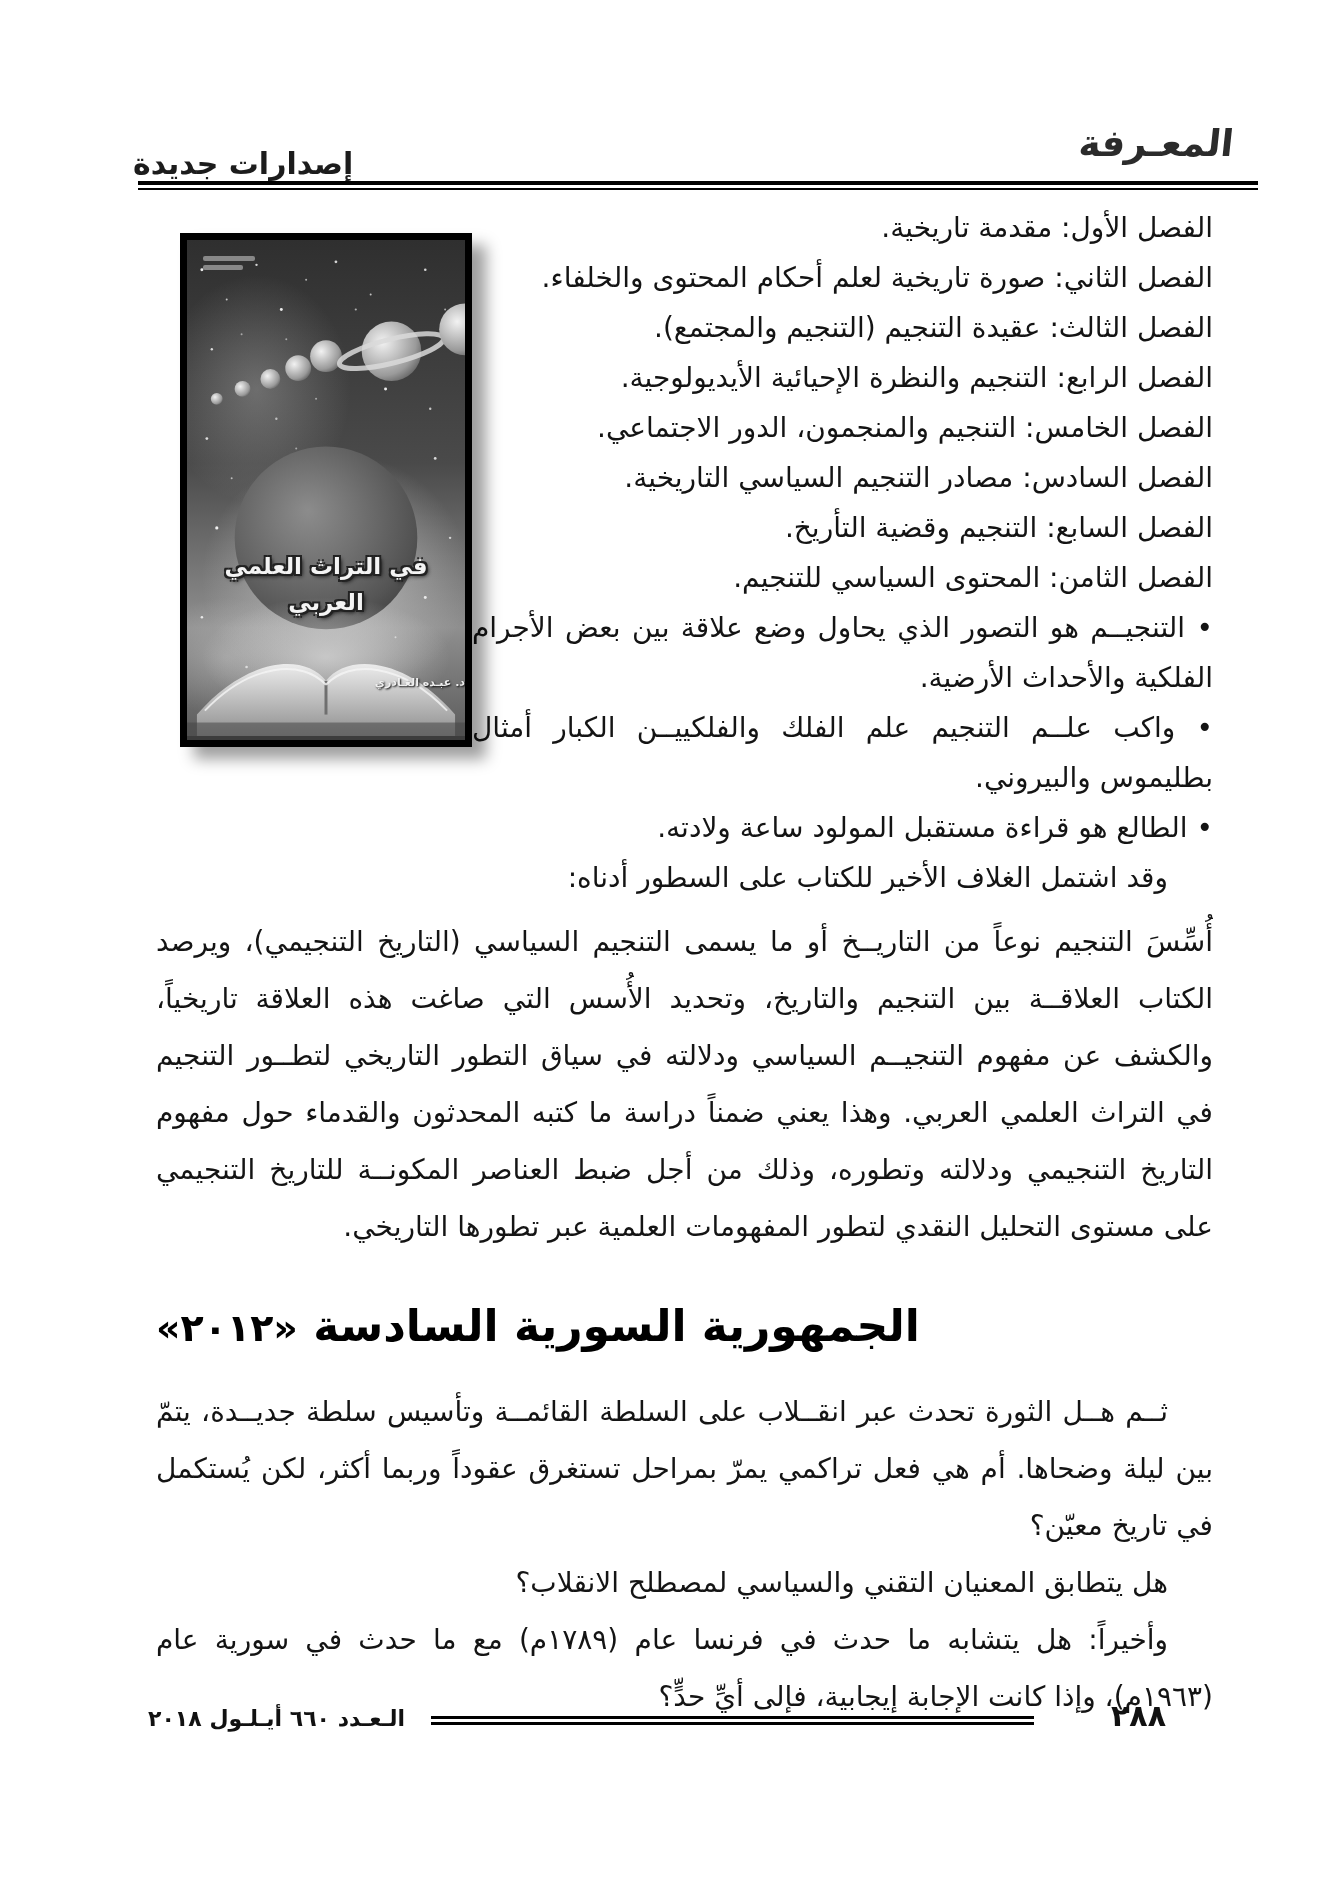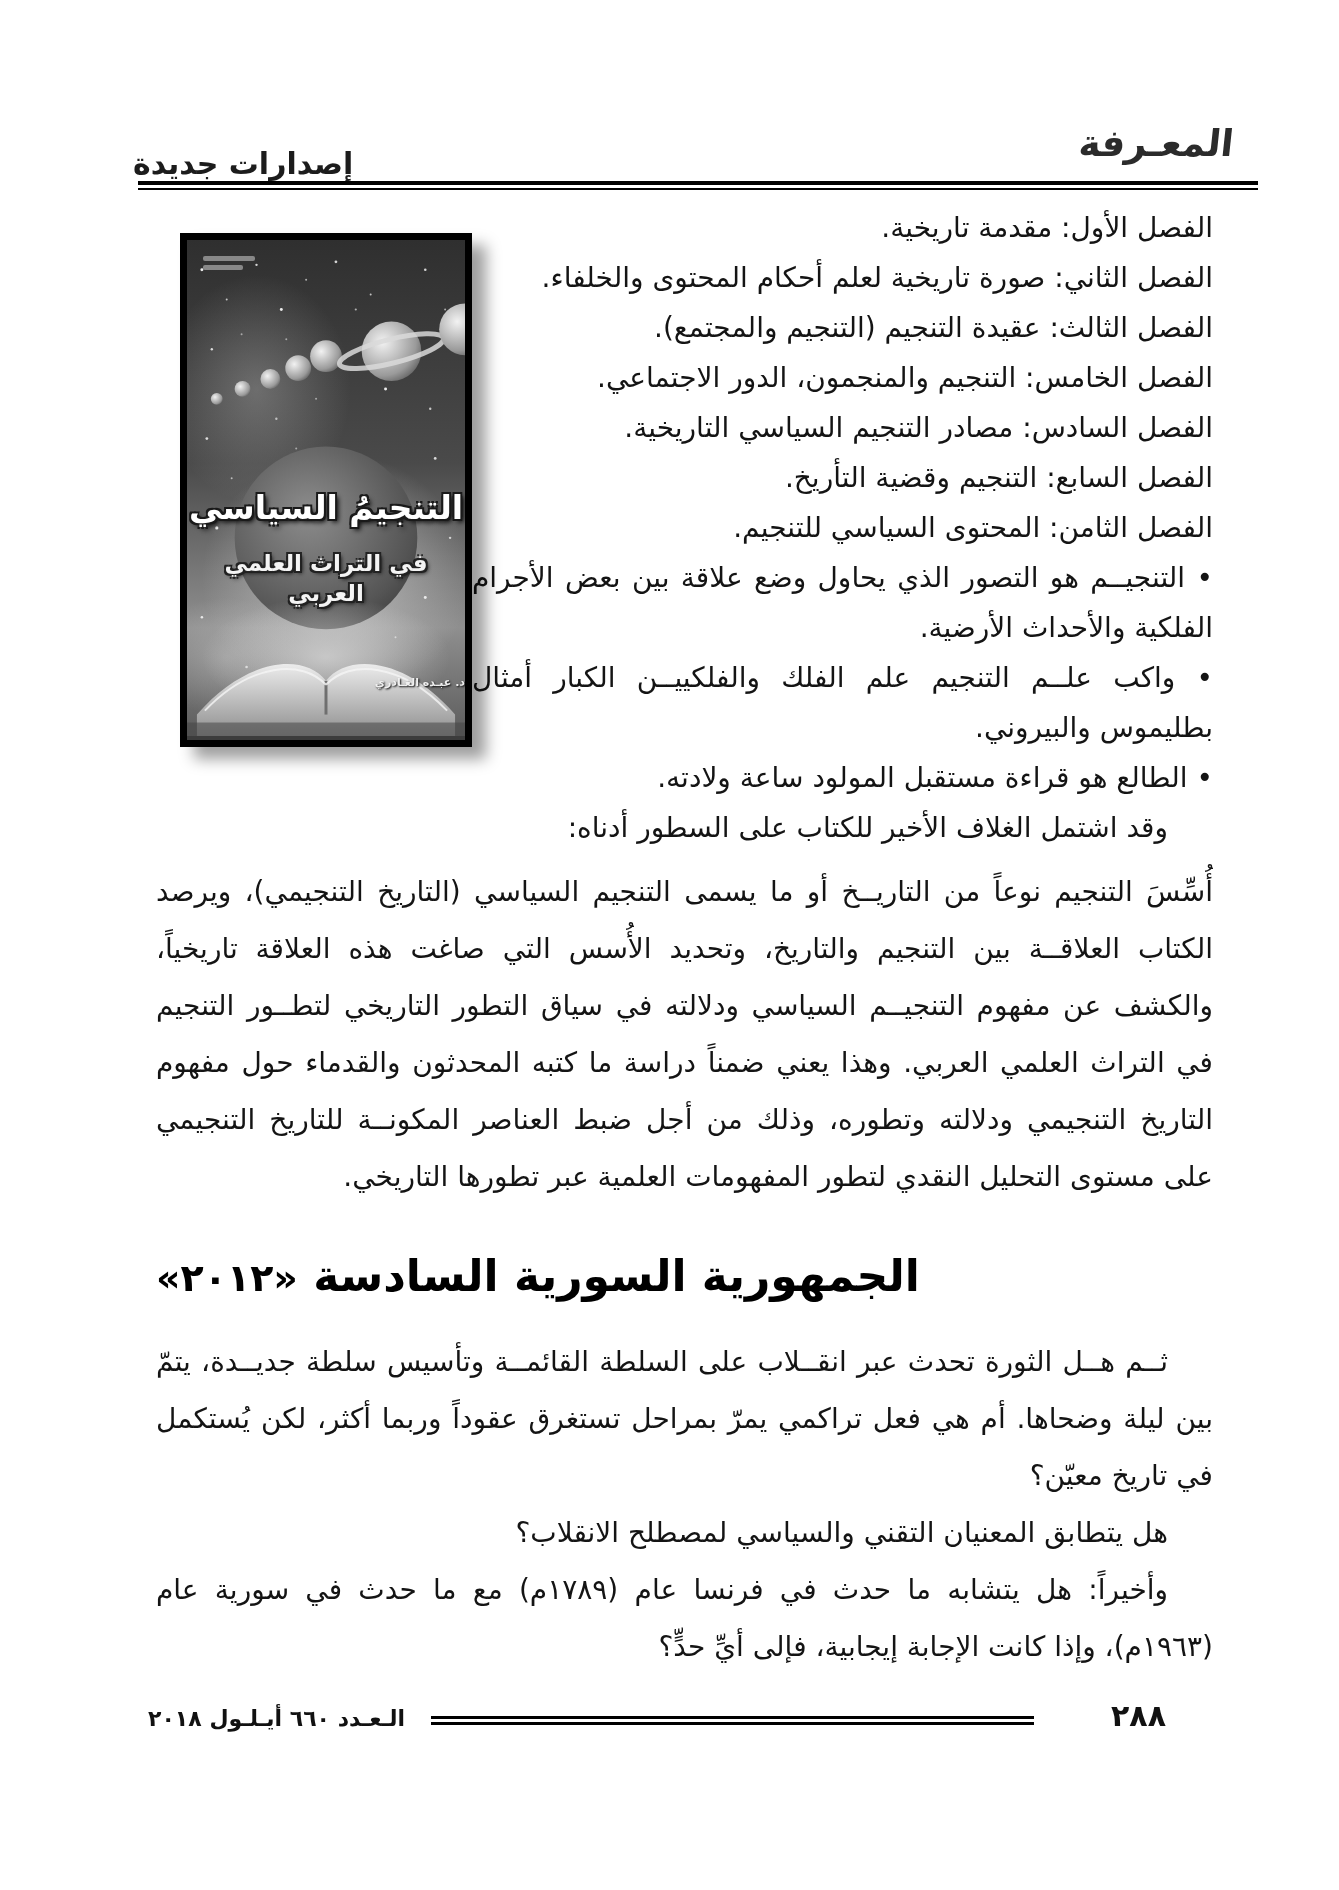"الفصل الرابع: التنجيم والنظرة الإحيائية" p.chapter { html: none -> <p>الفصل الرابع: التنجيم والنظرة الإحيائية الأيديولوجية.</p> }
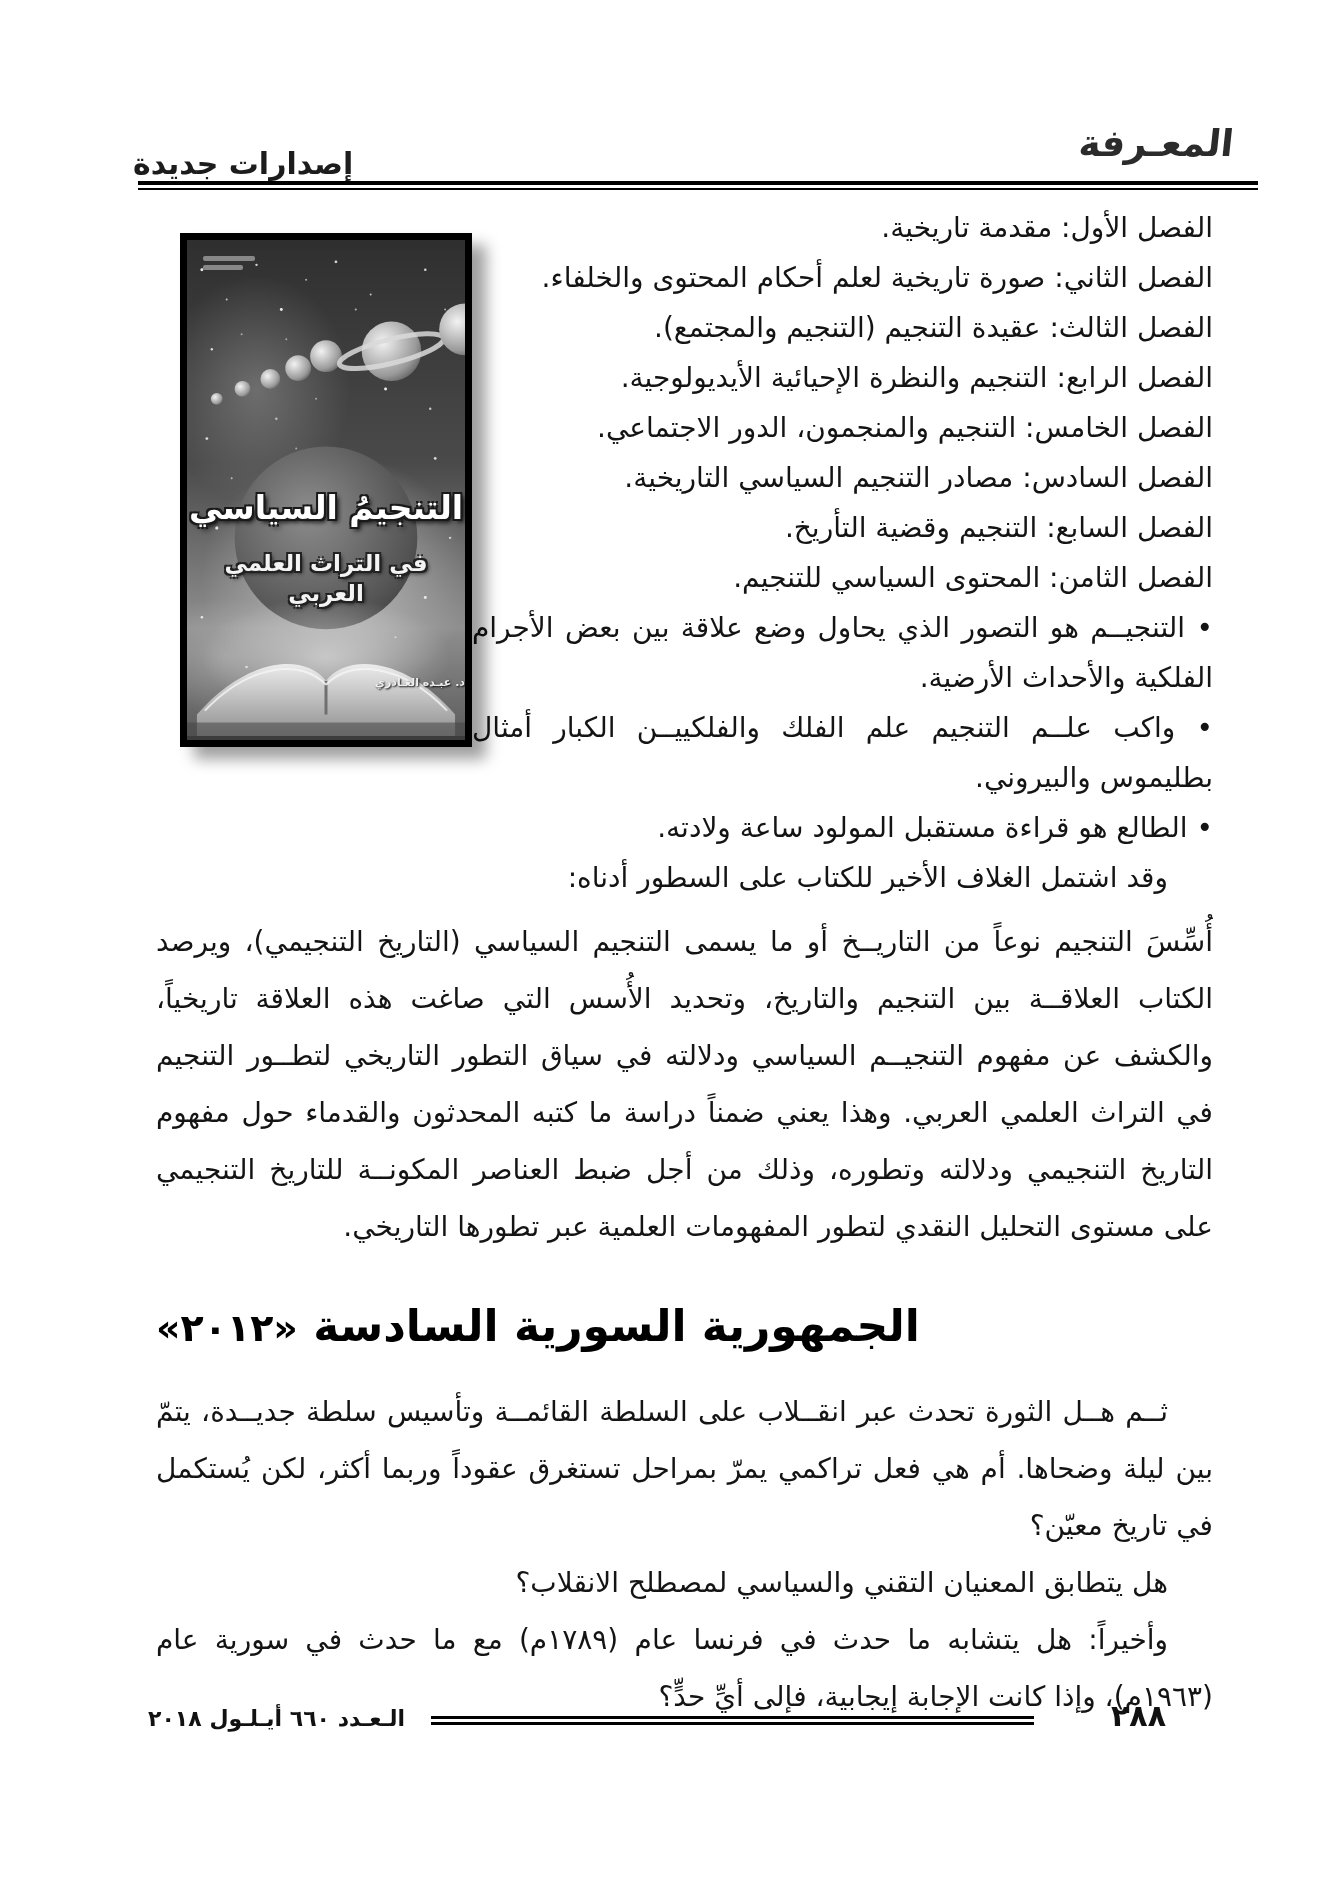"التنجيمُ السياسي" div.cover-title { html: <div>التنجيمُ السياسي</div> -> none }
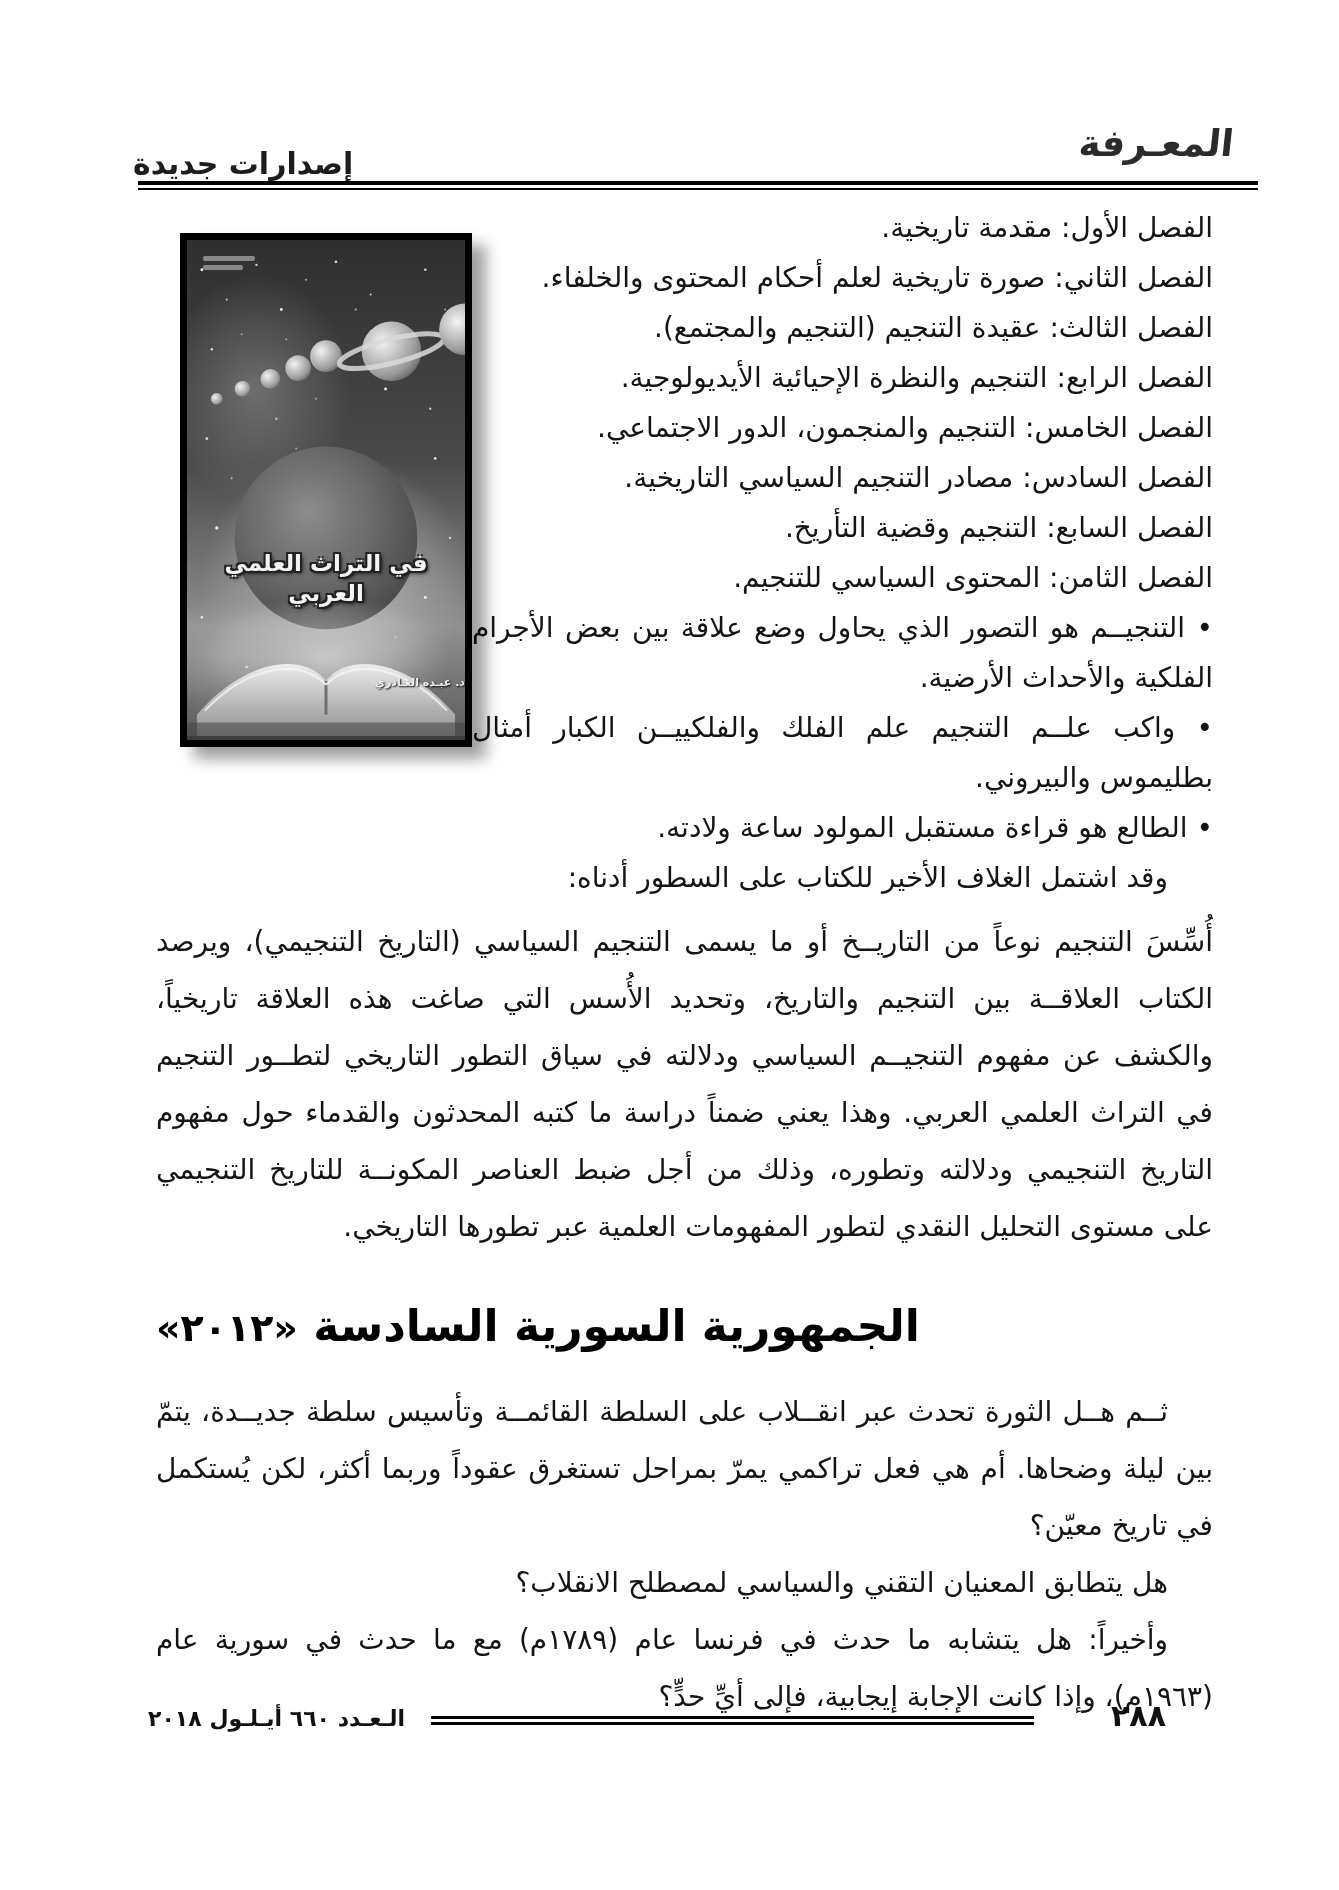"في التراث العلمي العربي" .cover-subtitle { line-height: 30px -> 36px }
